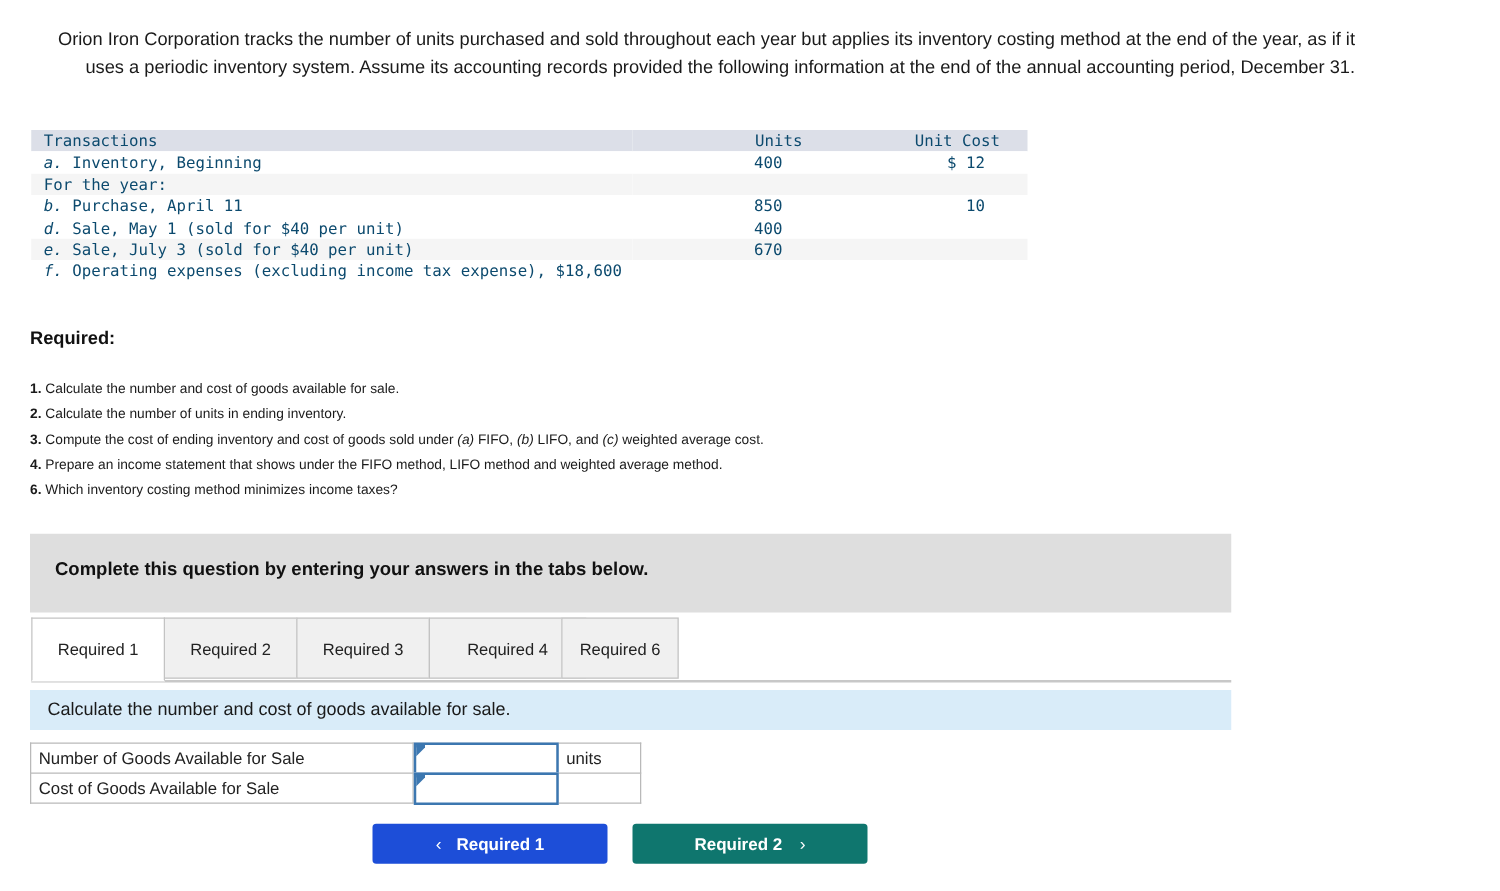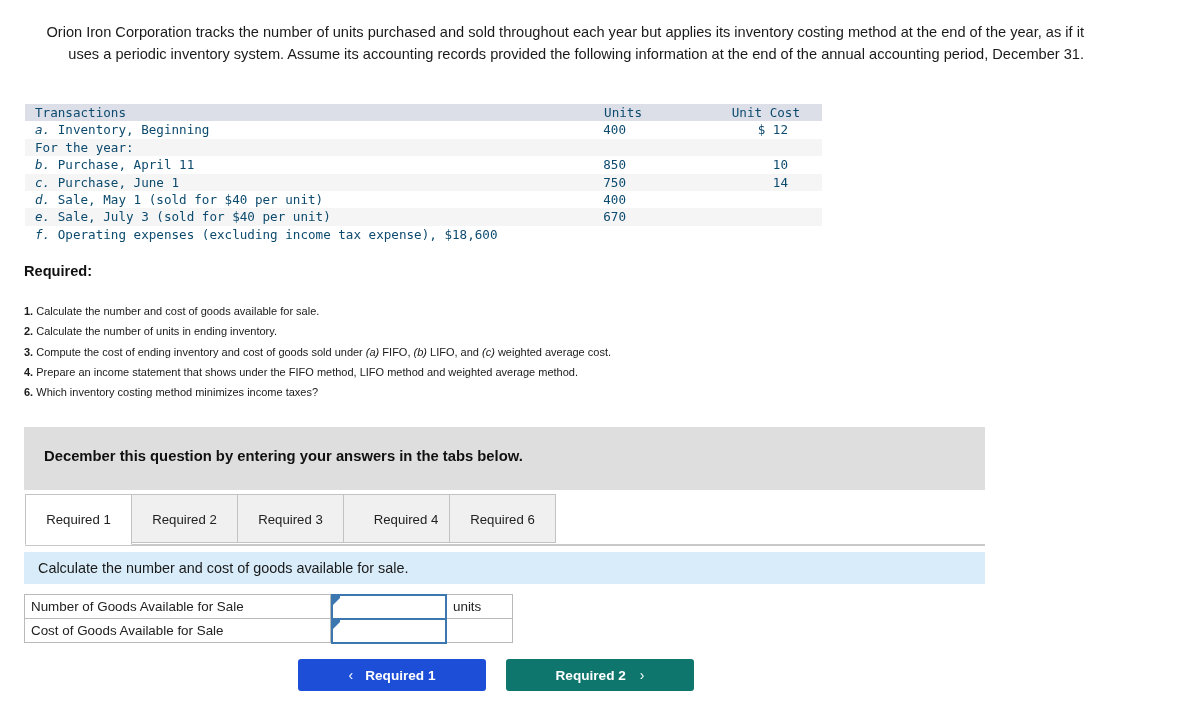"c. Purchase, June 1" tr.row-even { html: <tr> <td><span>c.</span> Purchase, June 1</td> <td>750</td> <td>14</td> </tr> -> none }
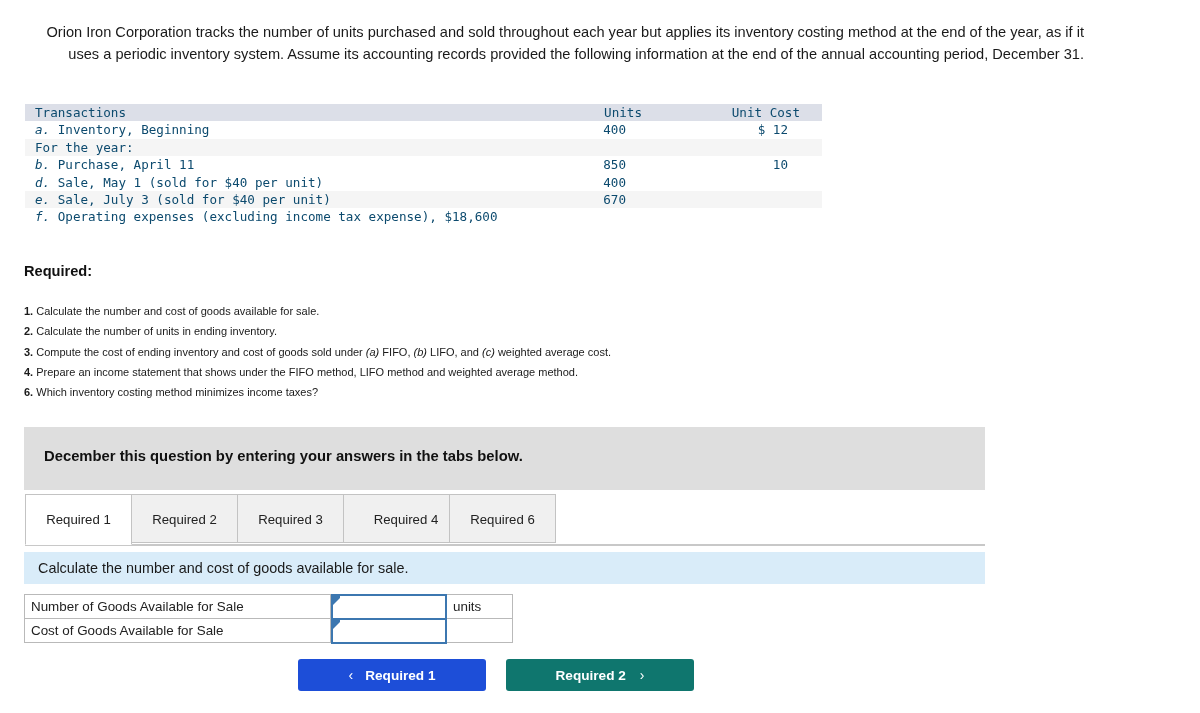"December this question by entering" div.banner-text { text: December -> Complete }
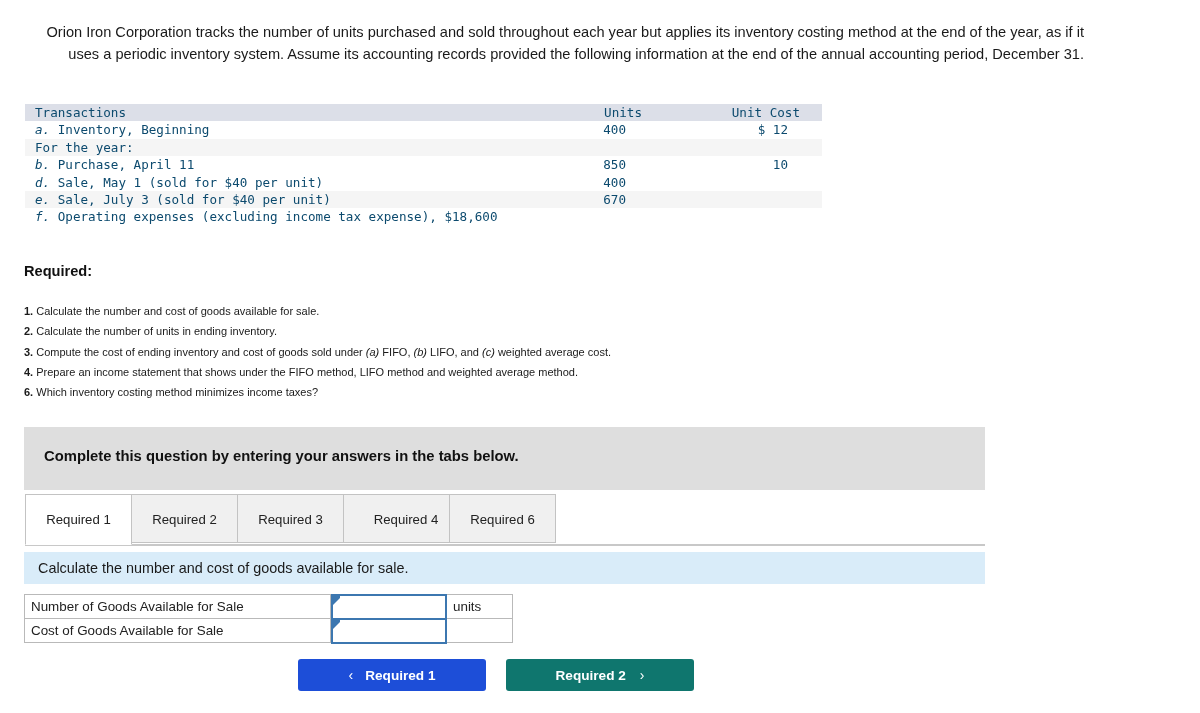"Required 6" div.tab { width: 107px -> 94px }
